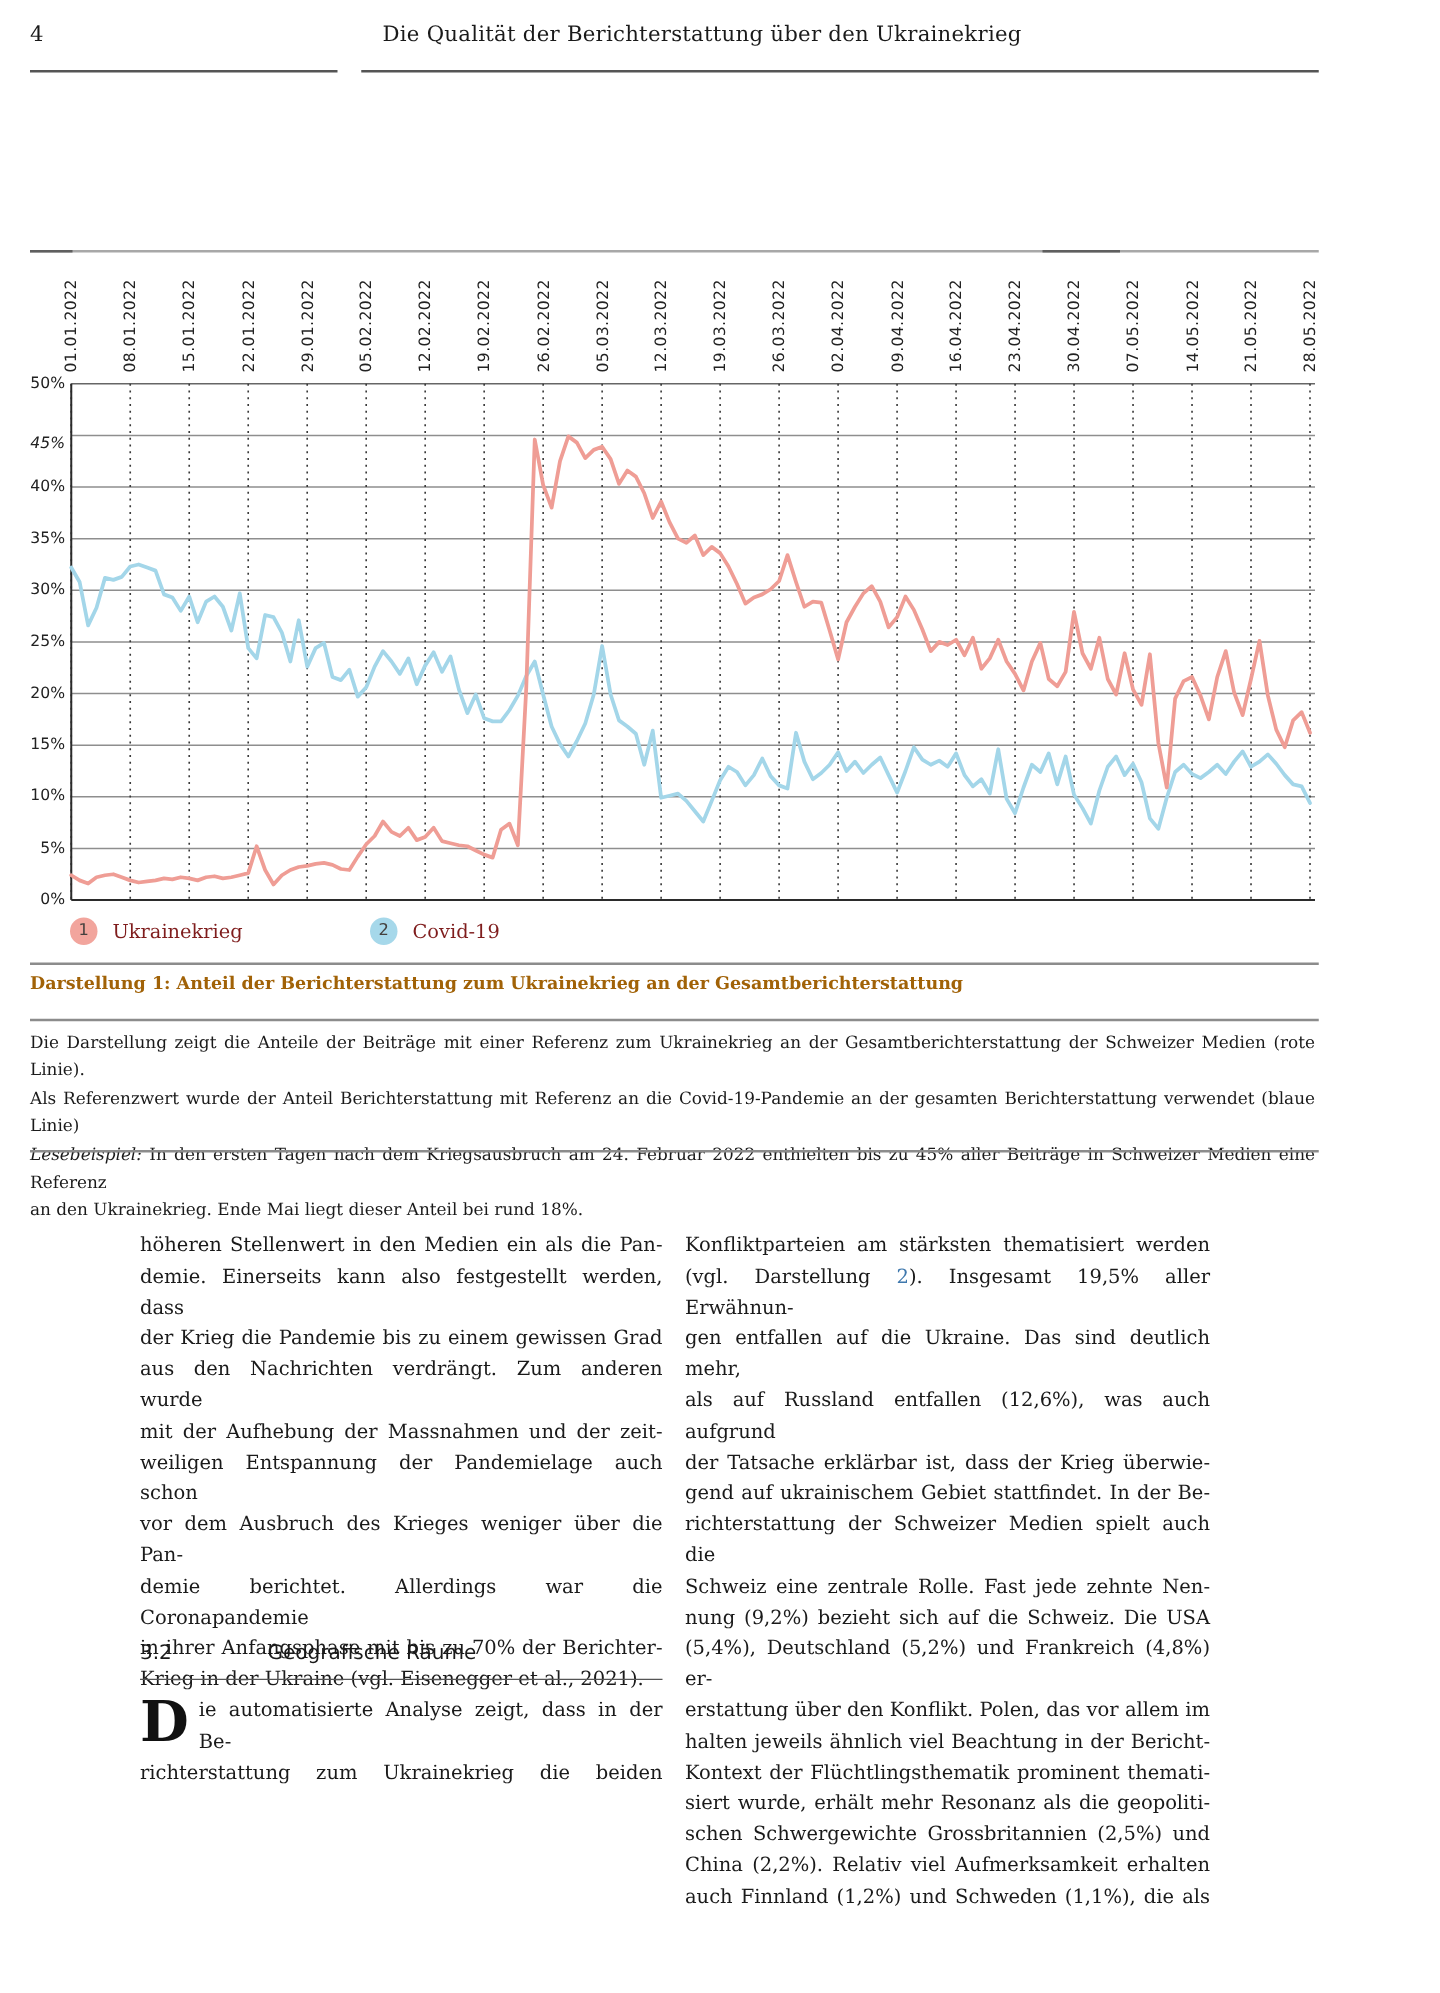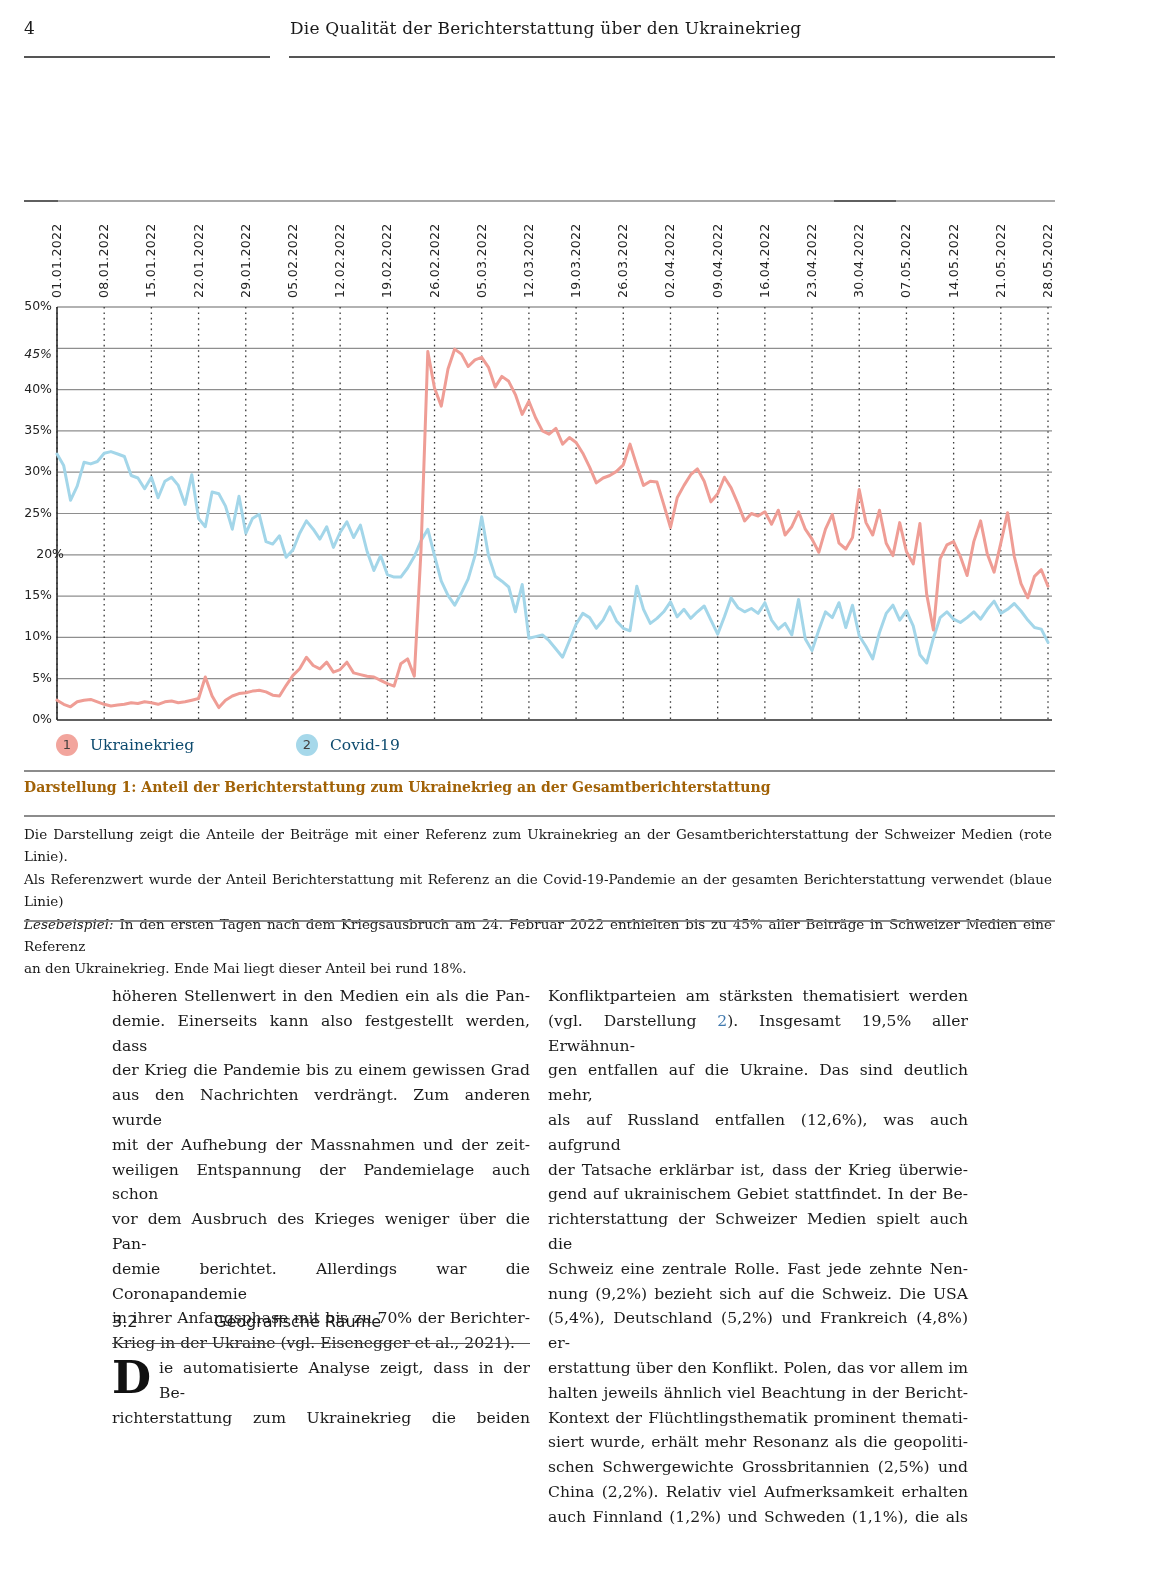"Die Qualität der Berichterstattung über" #header-title { left: 290px -> 306px }
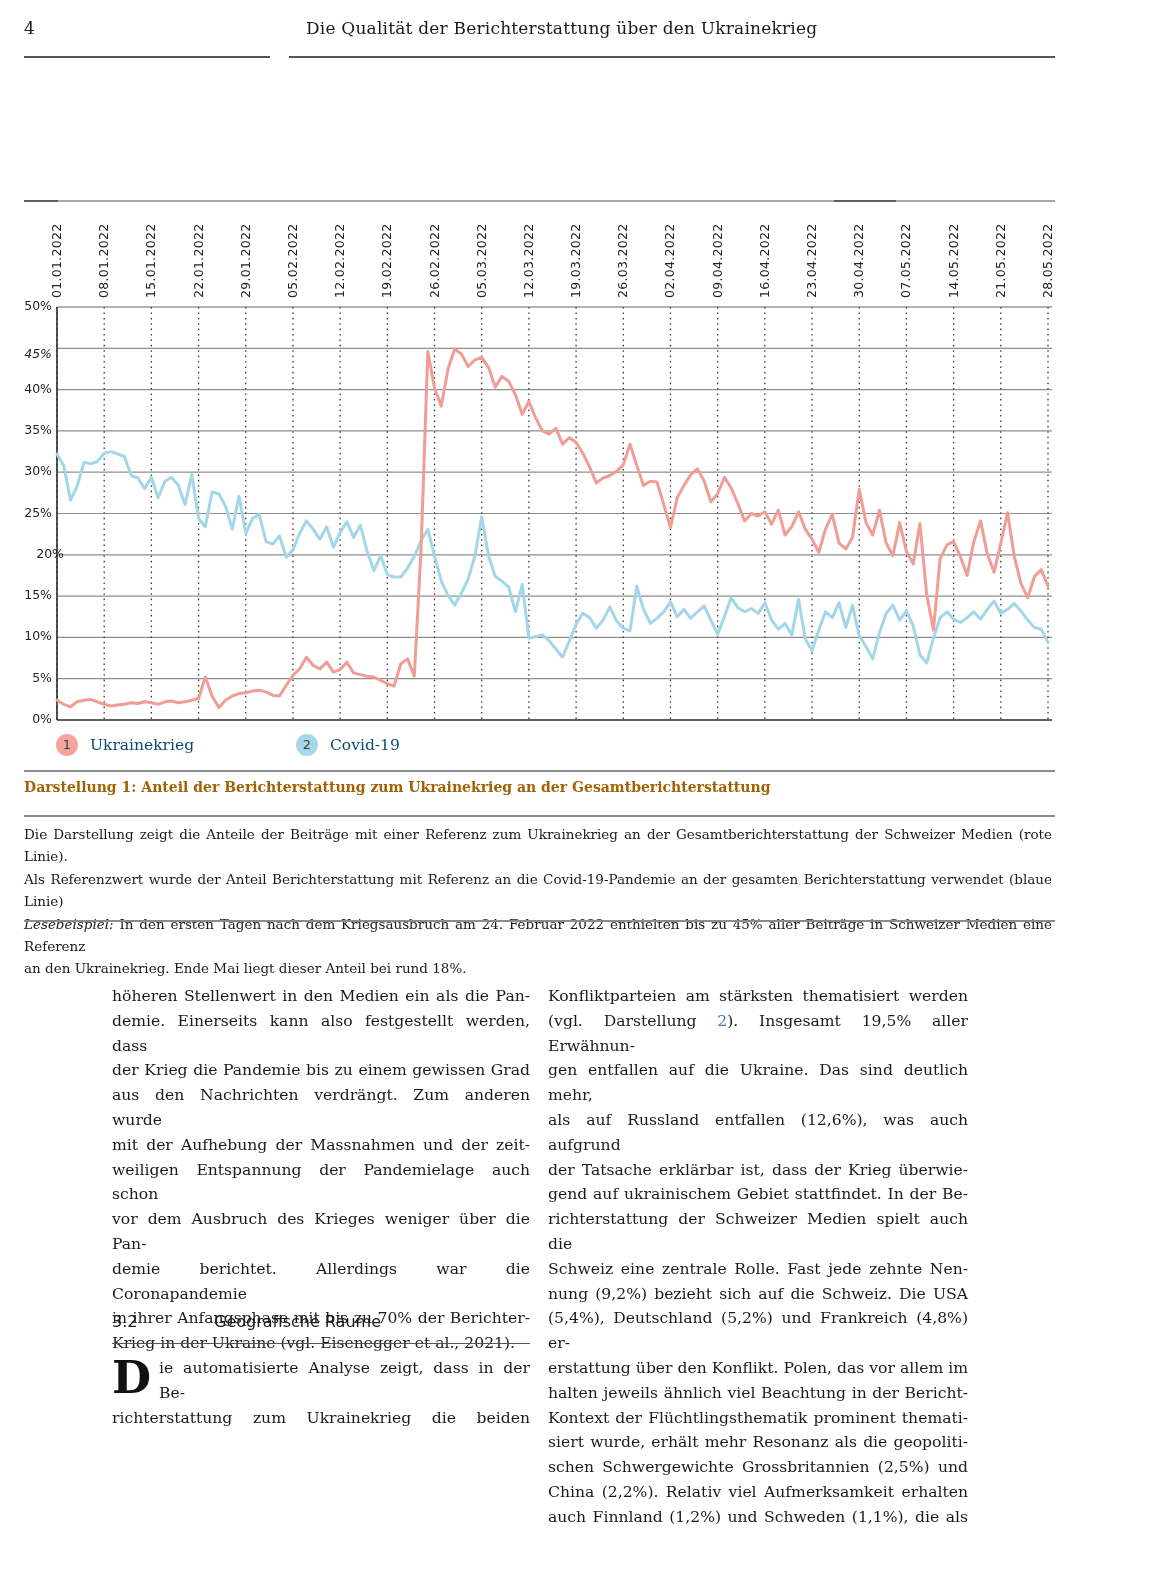"20%" div.ytick { margin-left: 12px -> none }
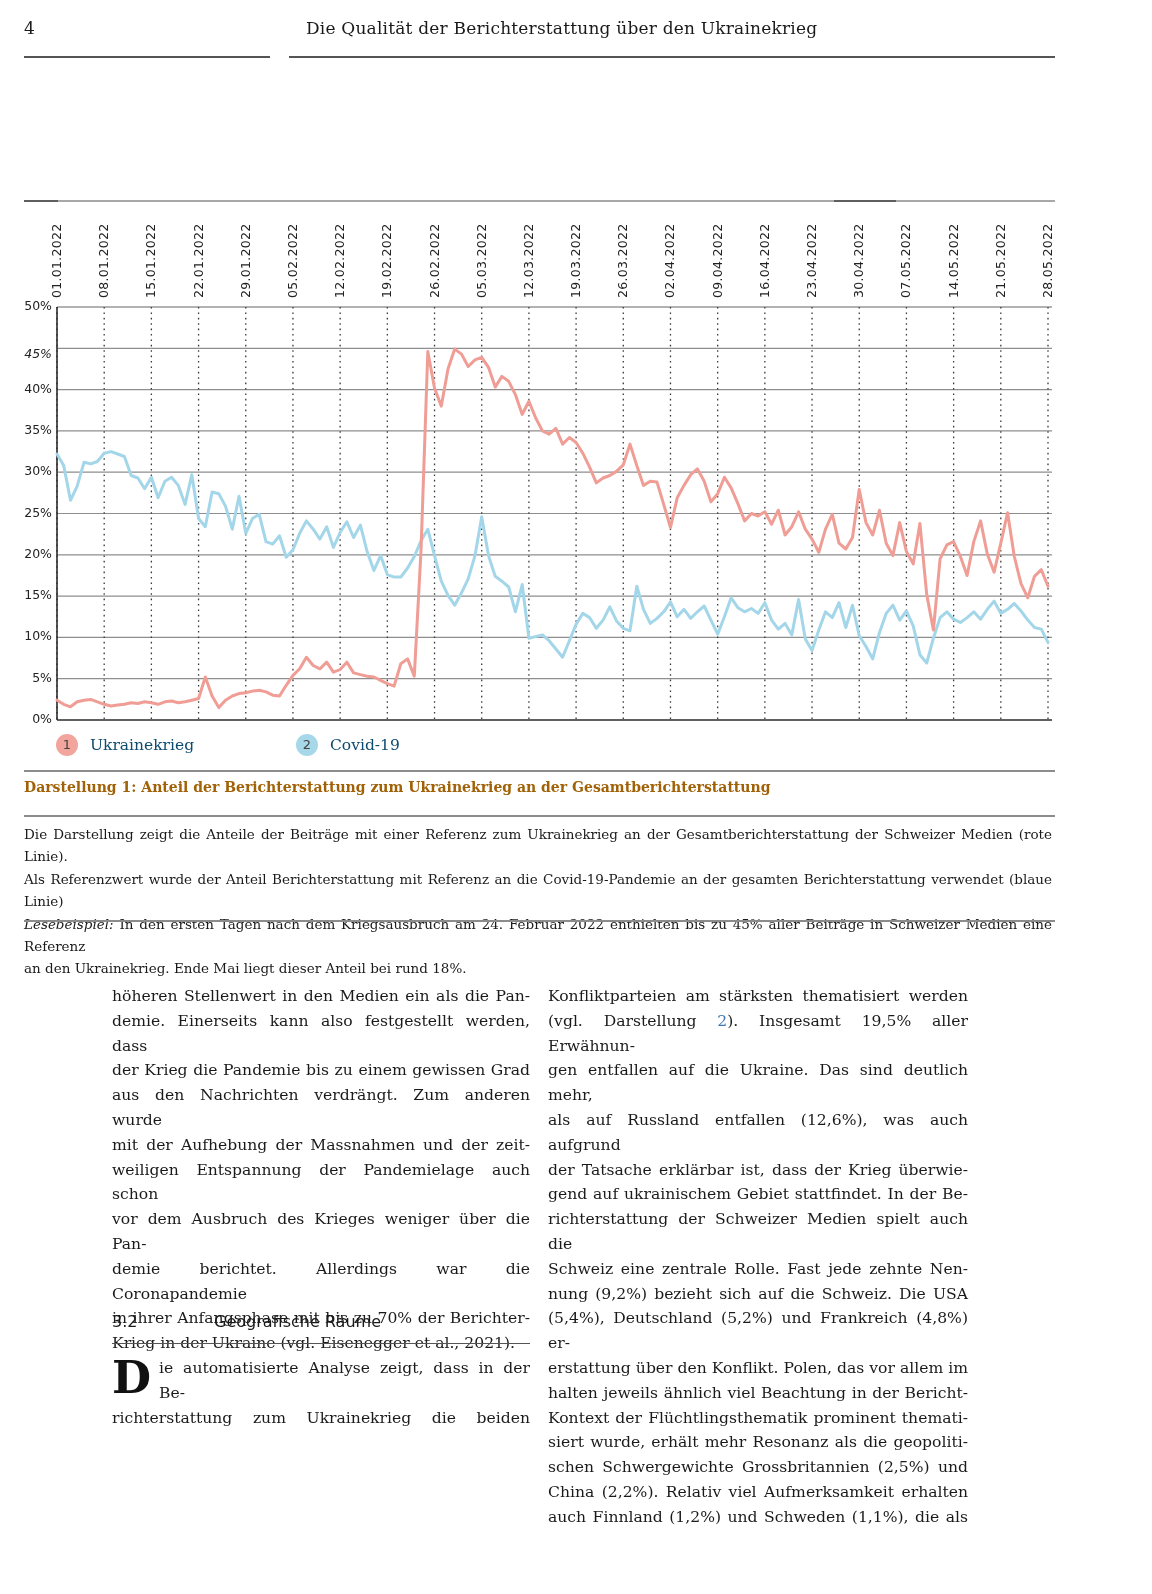"Ukrainekrieg" .lglabel { color: #0c4a6e -> #7f1d1d }
